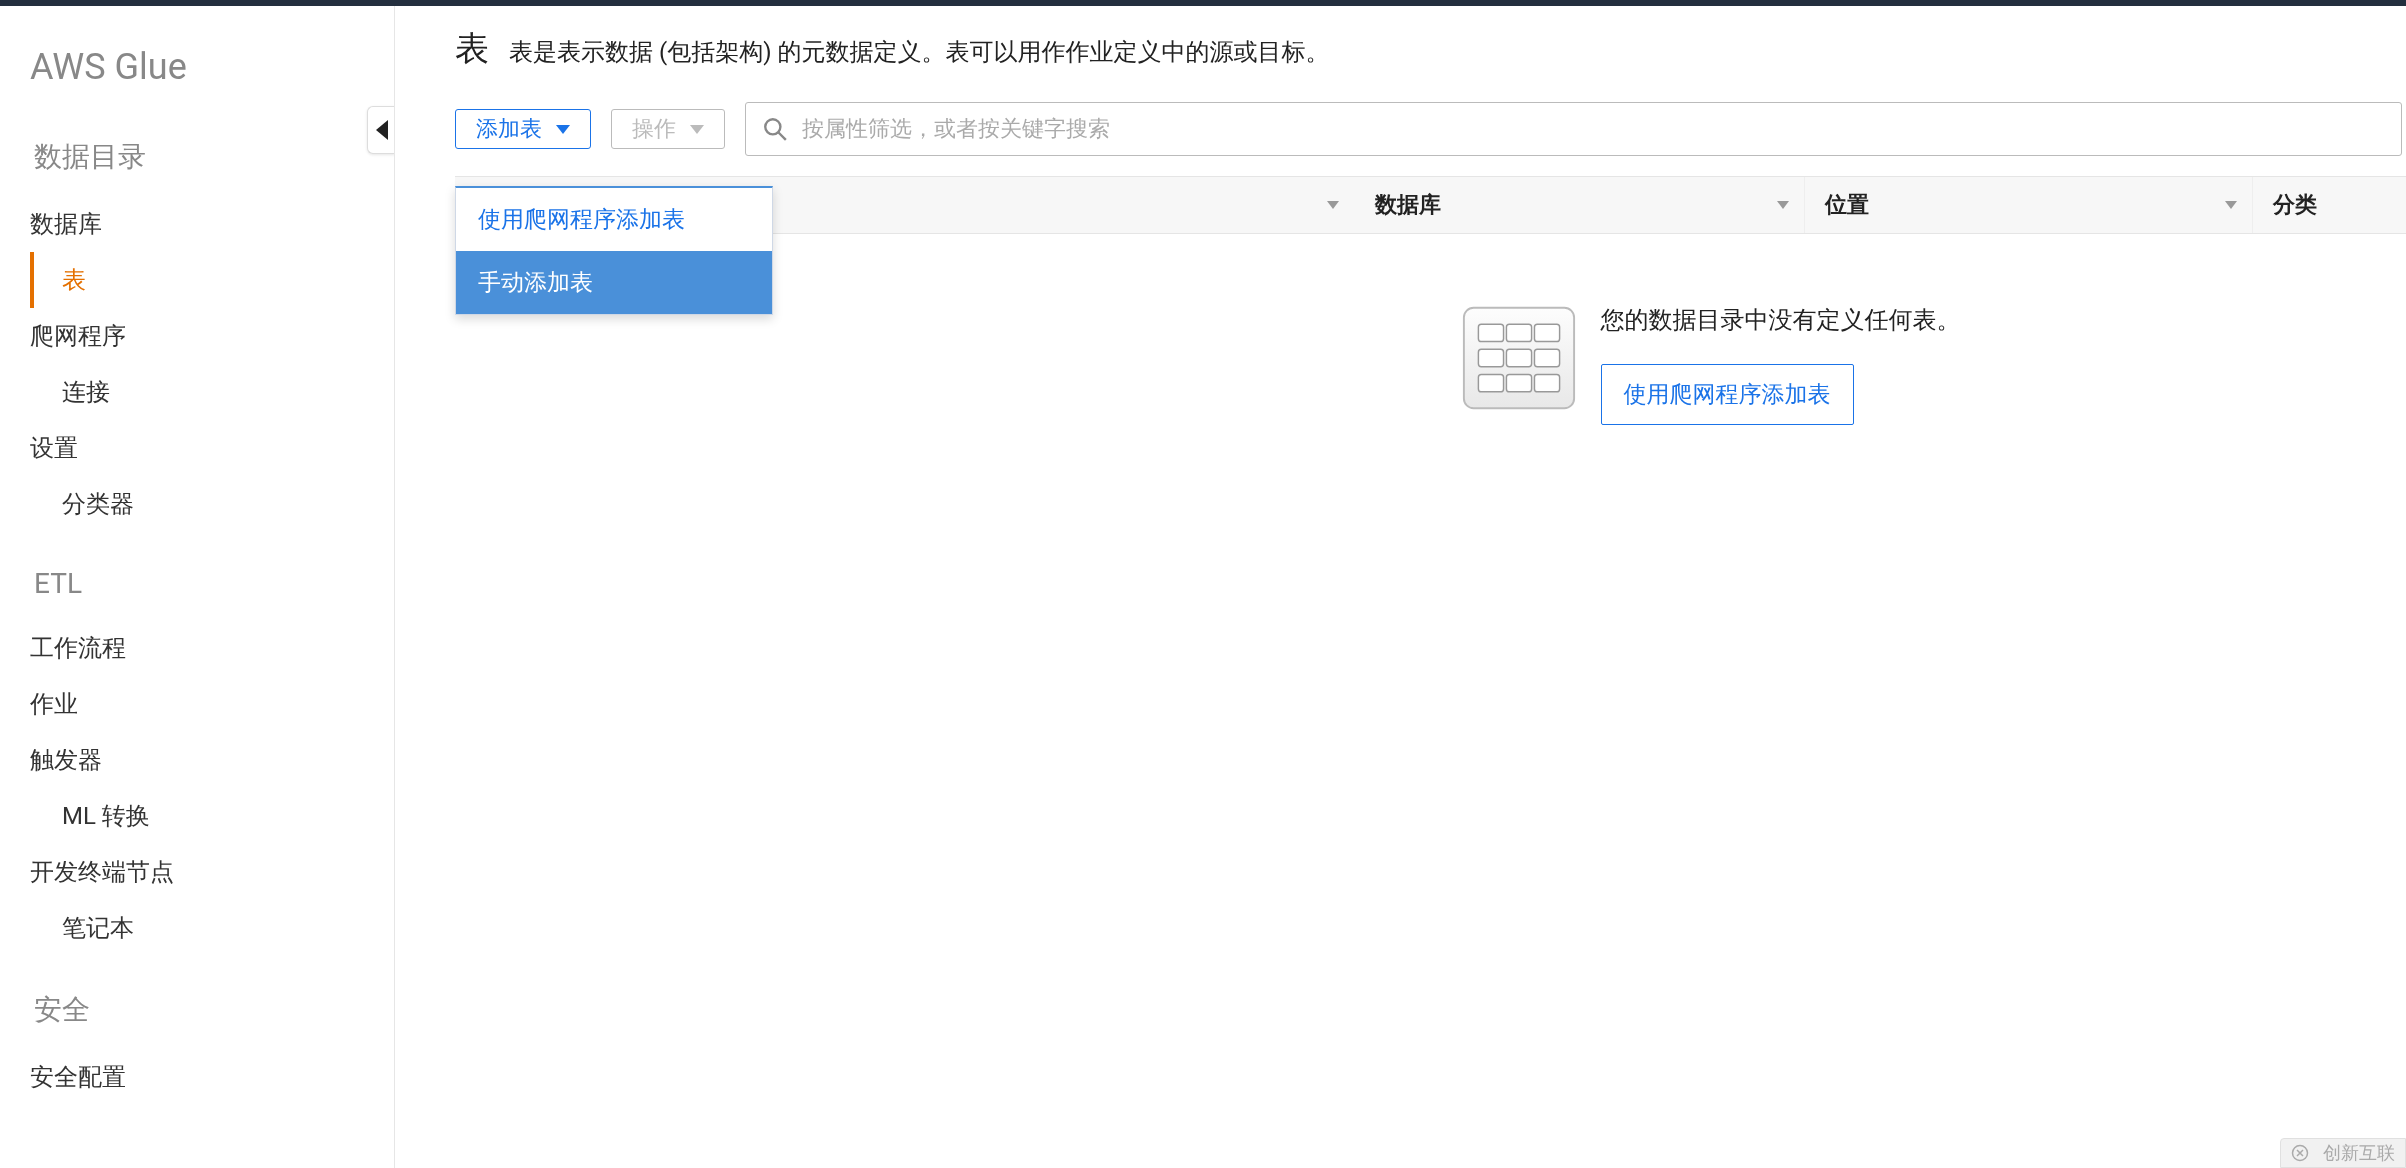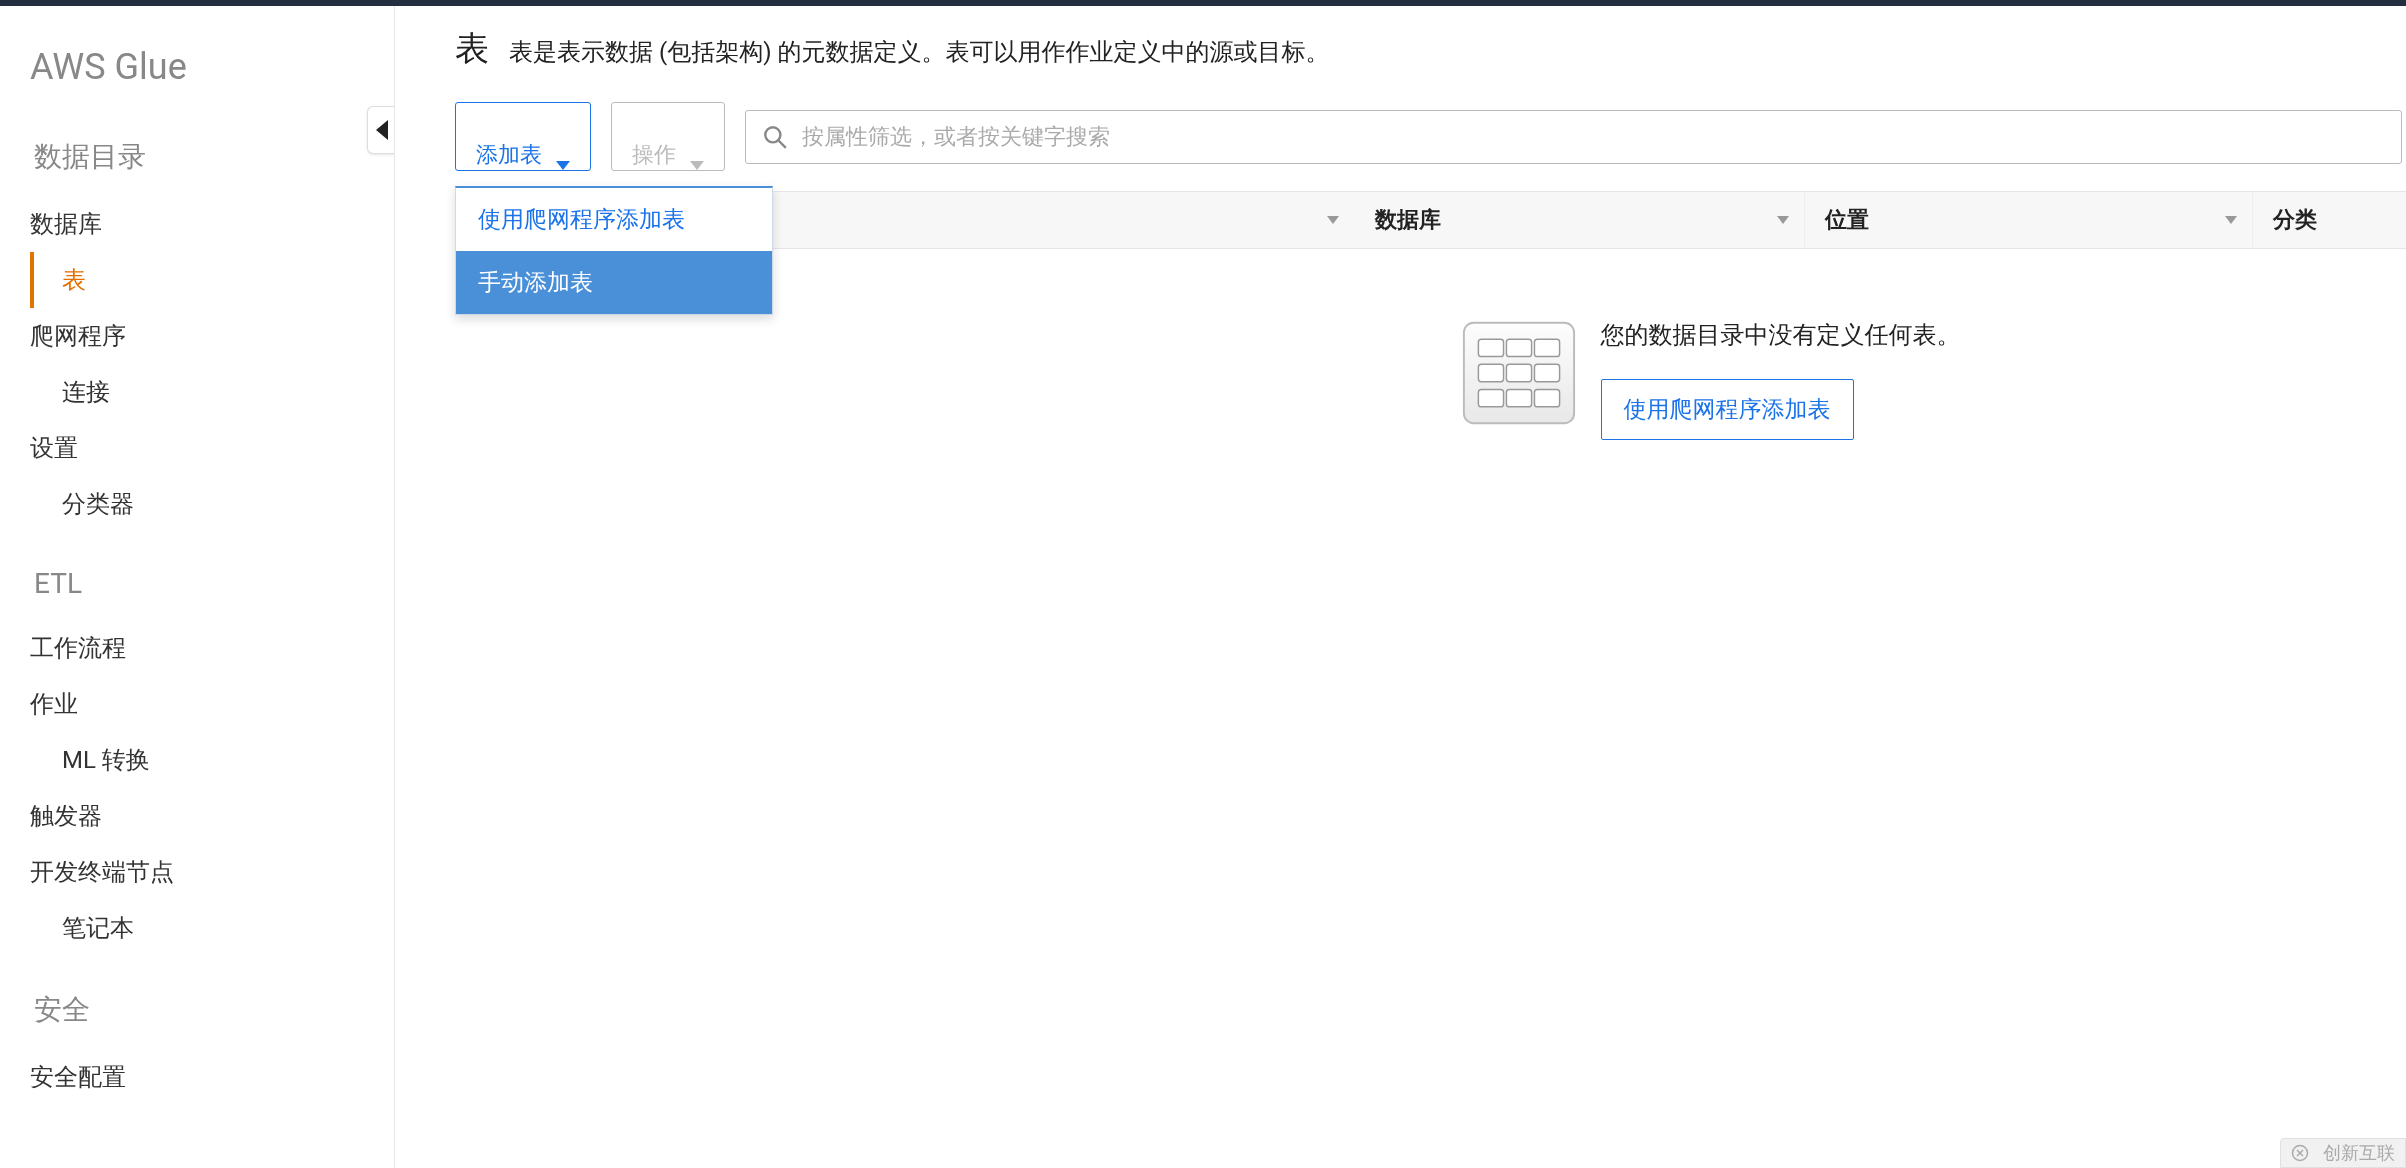"添加表" .btn { align-items: flex-end -> center; height: 69px -> 40px }
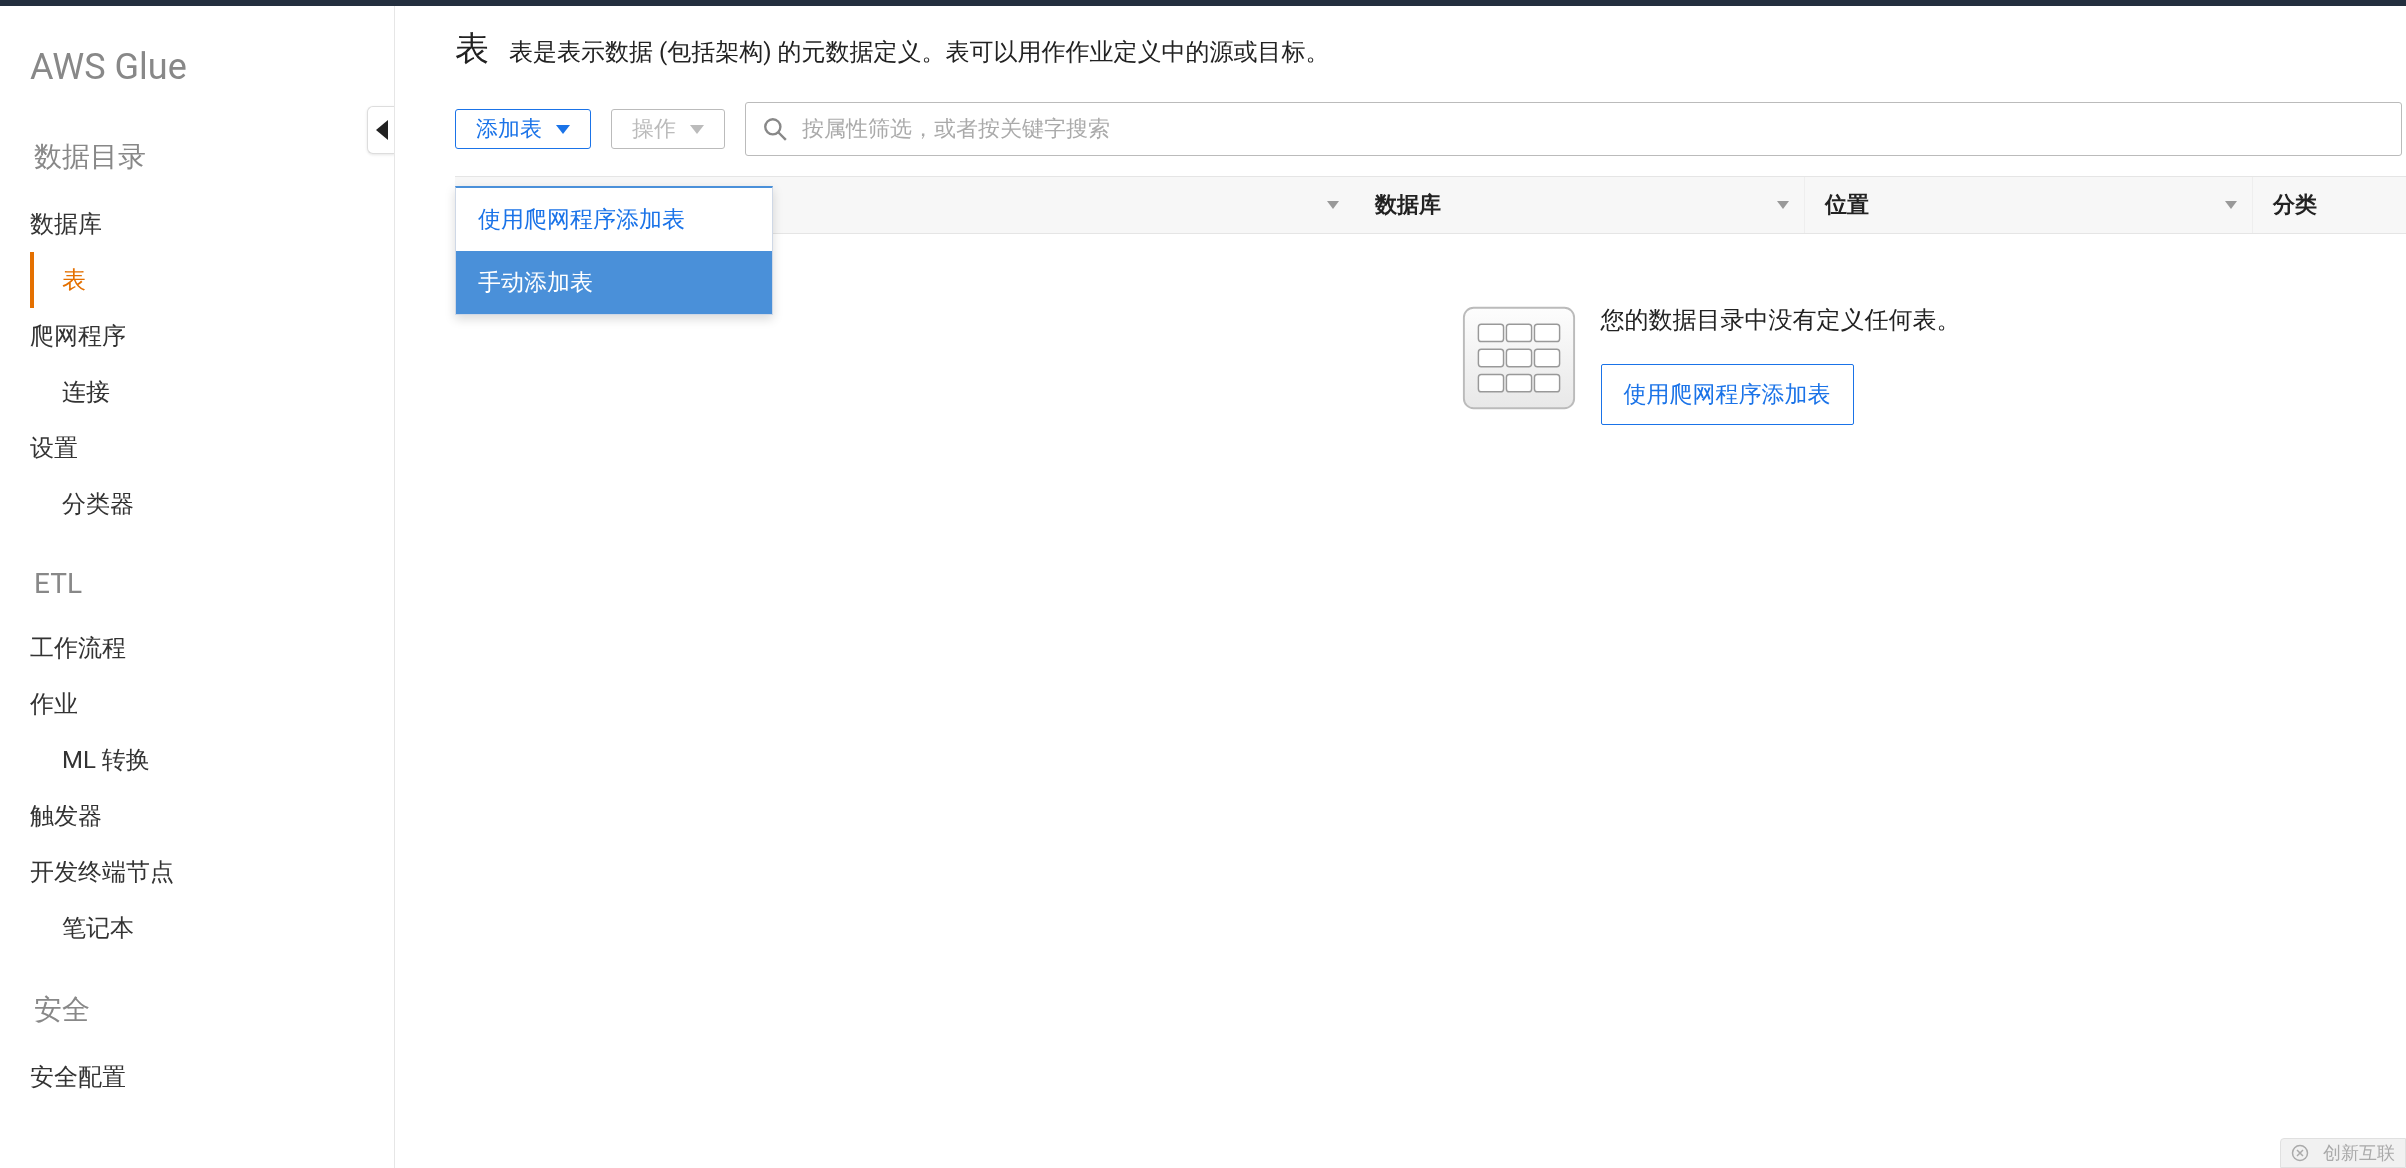"ML 转换" a.nav-item { order: before "触发器" -> after "触发器" }
